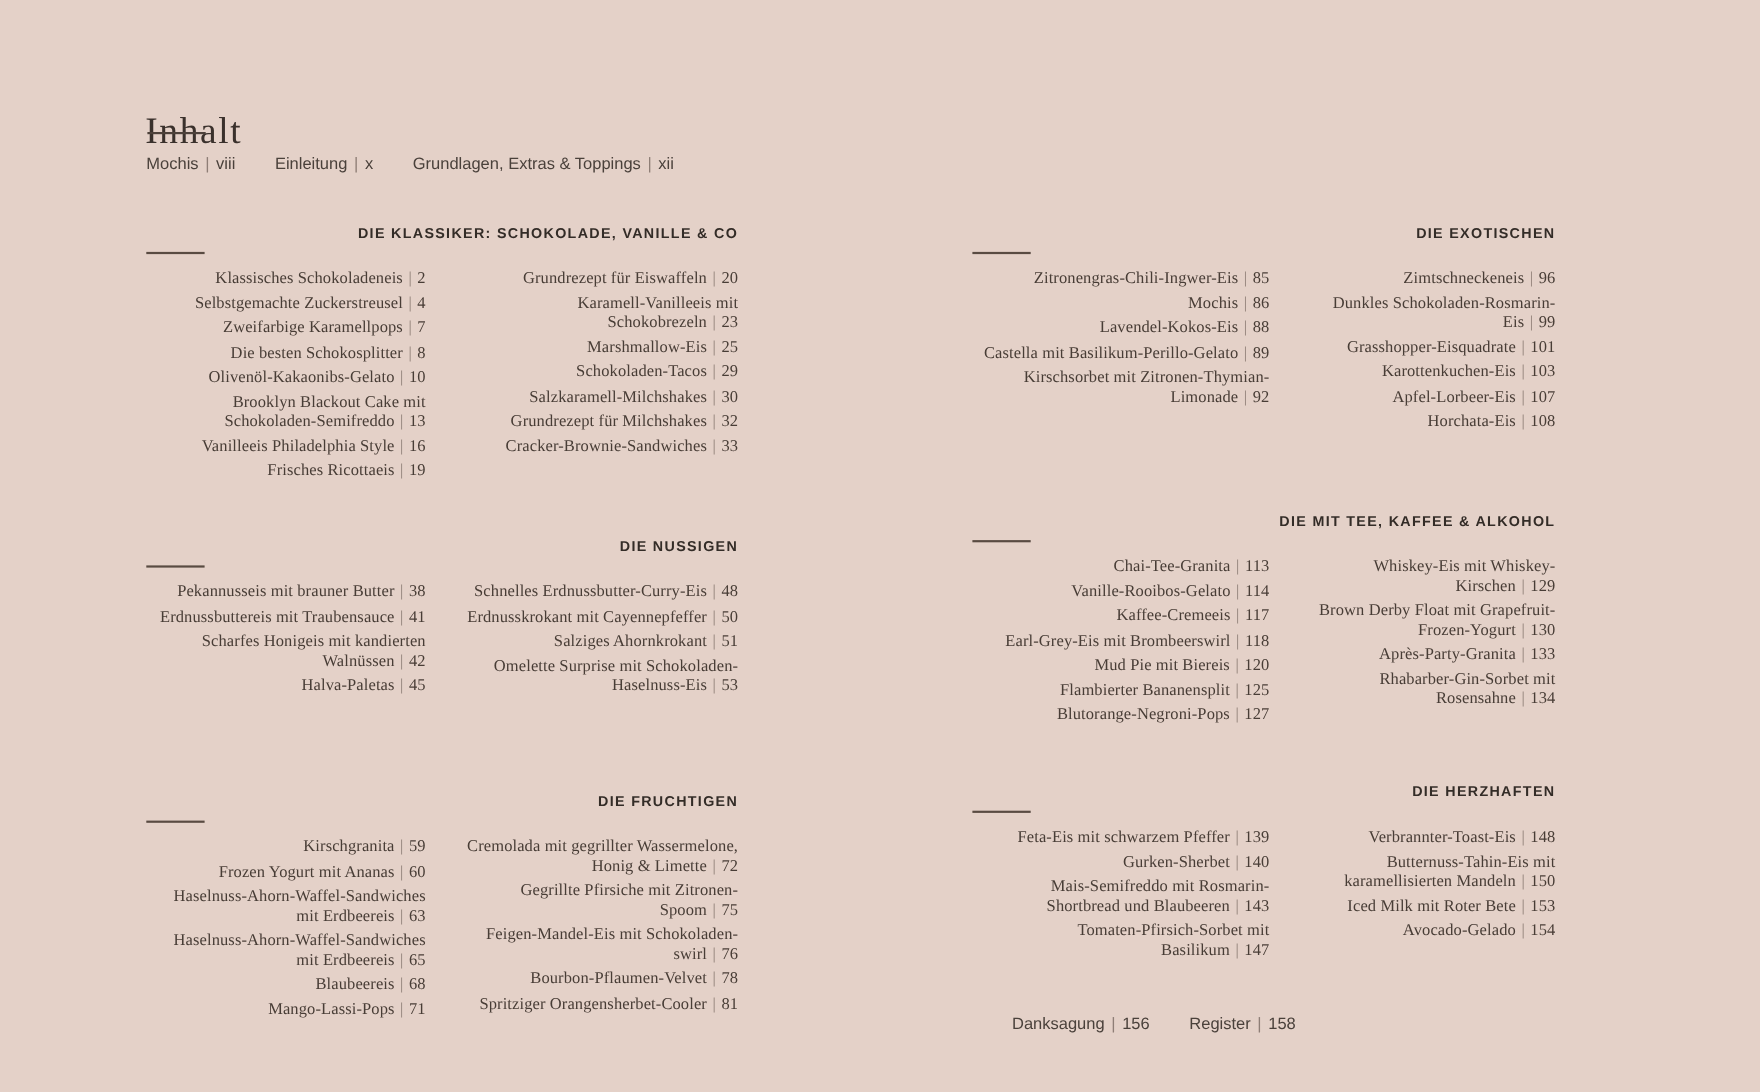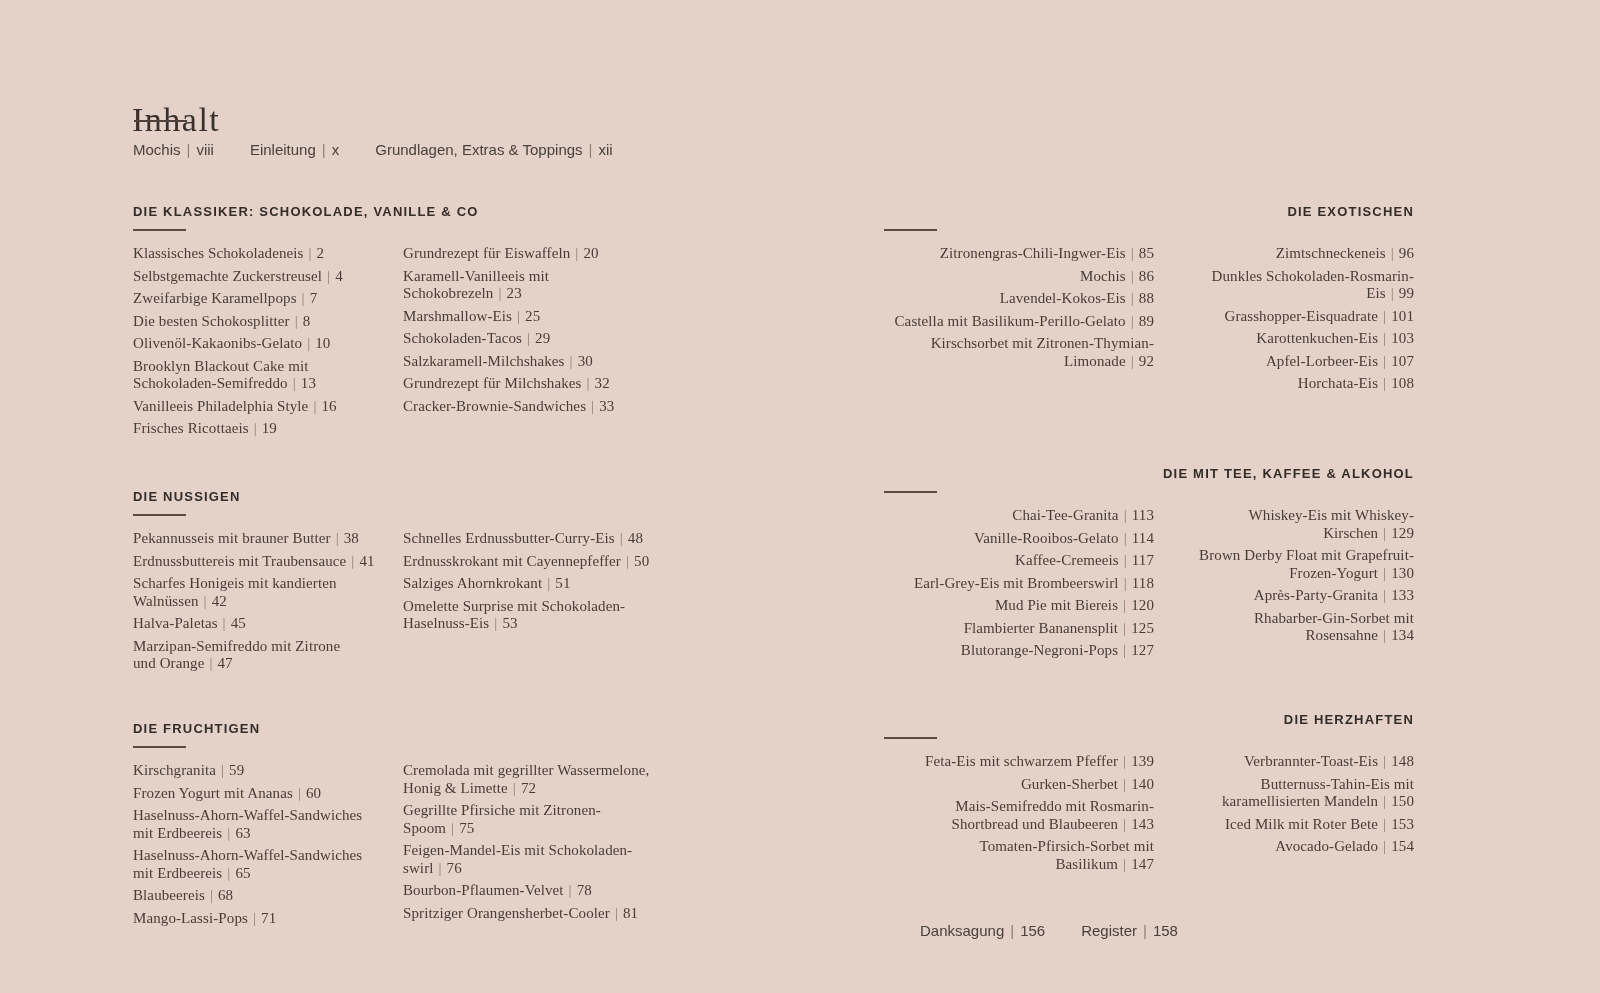"DIE KLASSIKER: SCHOKOLADE, VANILLE &" #half-left { text-align: none -> right }
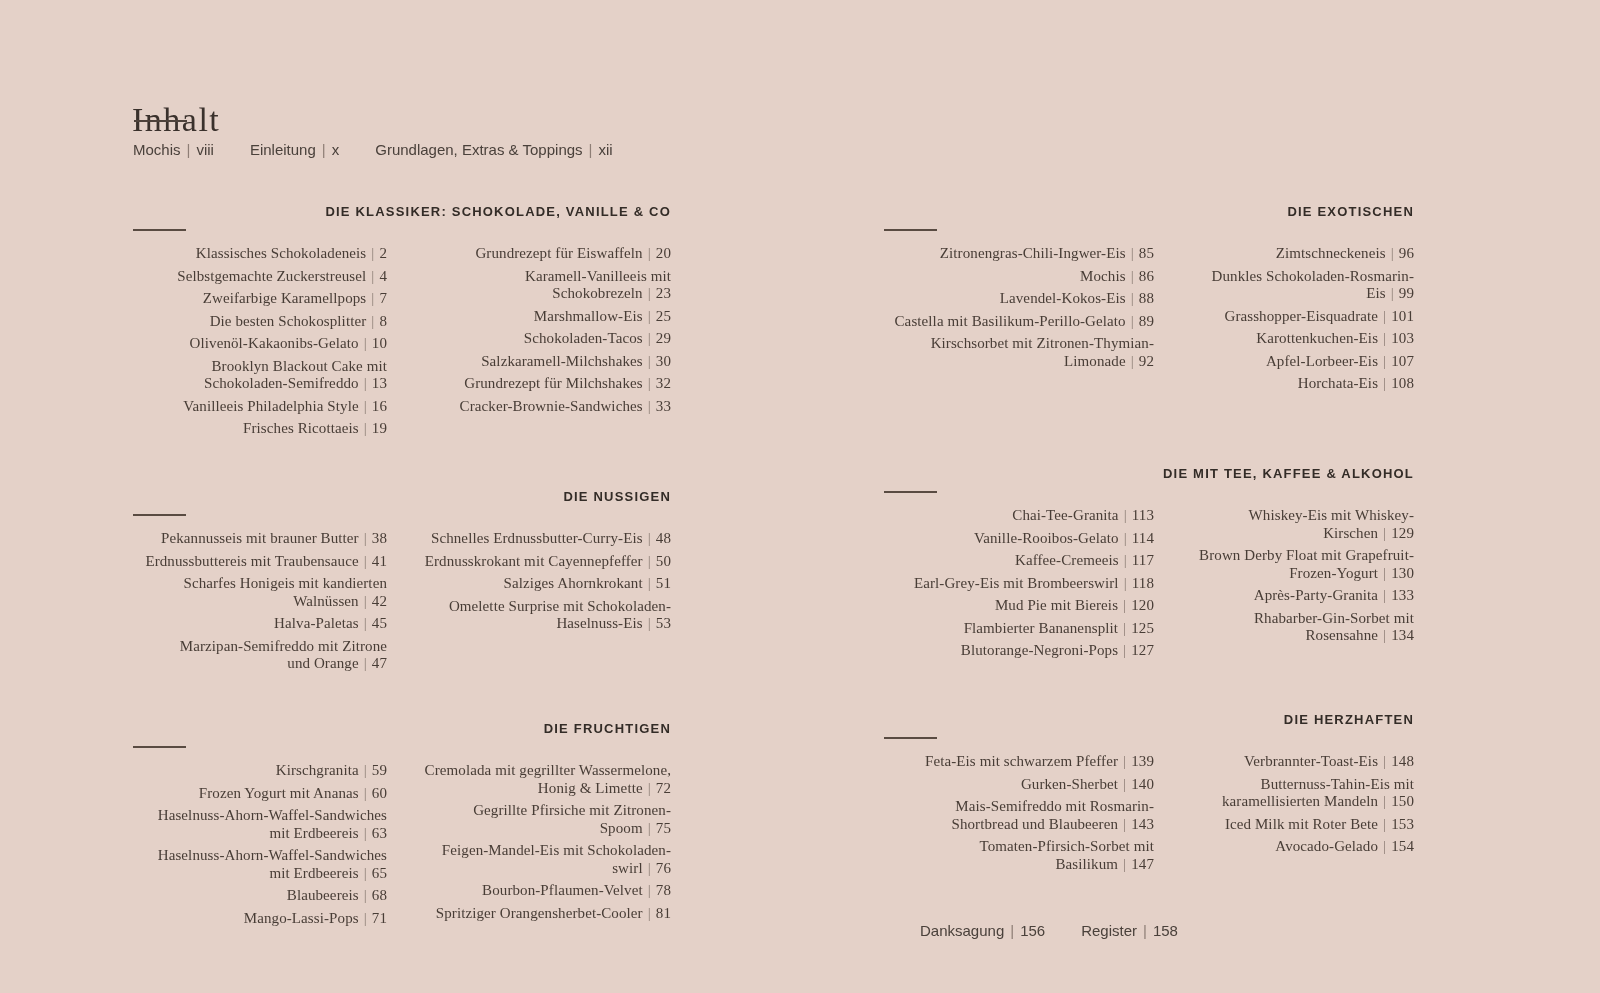"Marzipan-Semifreddo mit Zitrone" div.entry { html: <div><span>Marzipan-Semifreddo mit Zitrone und Orange</span><span>|</span><span>47</span></div> -> none }
